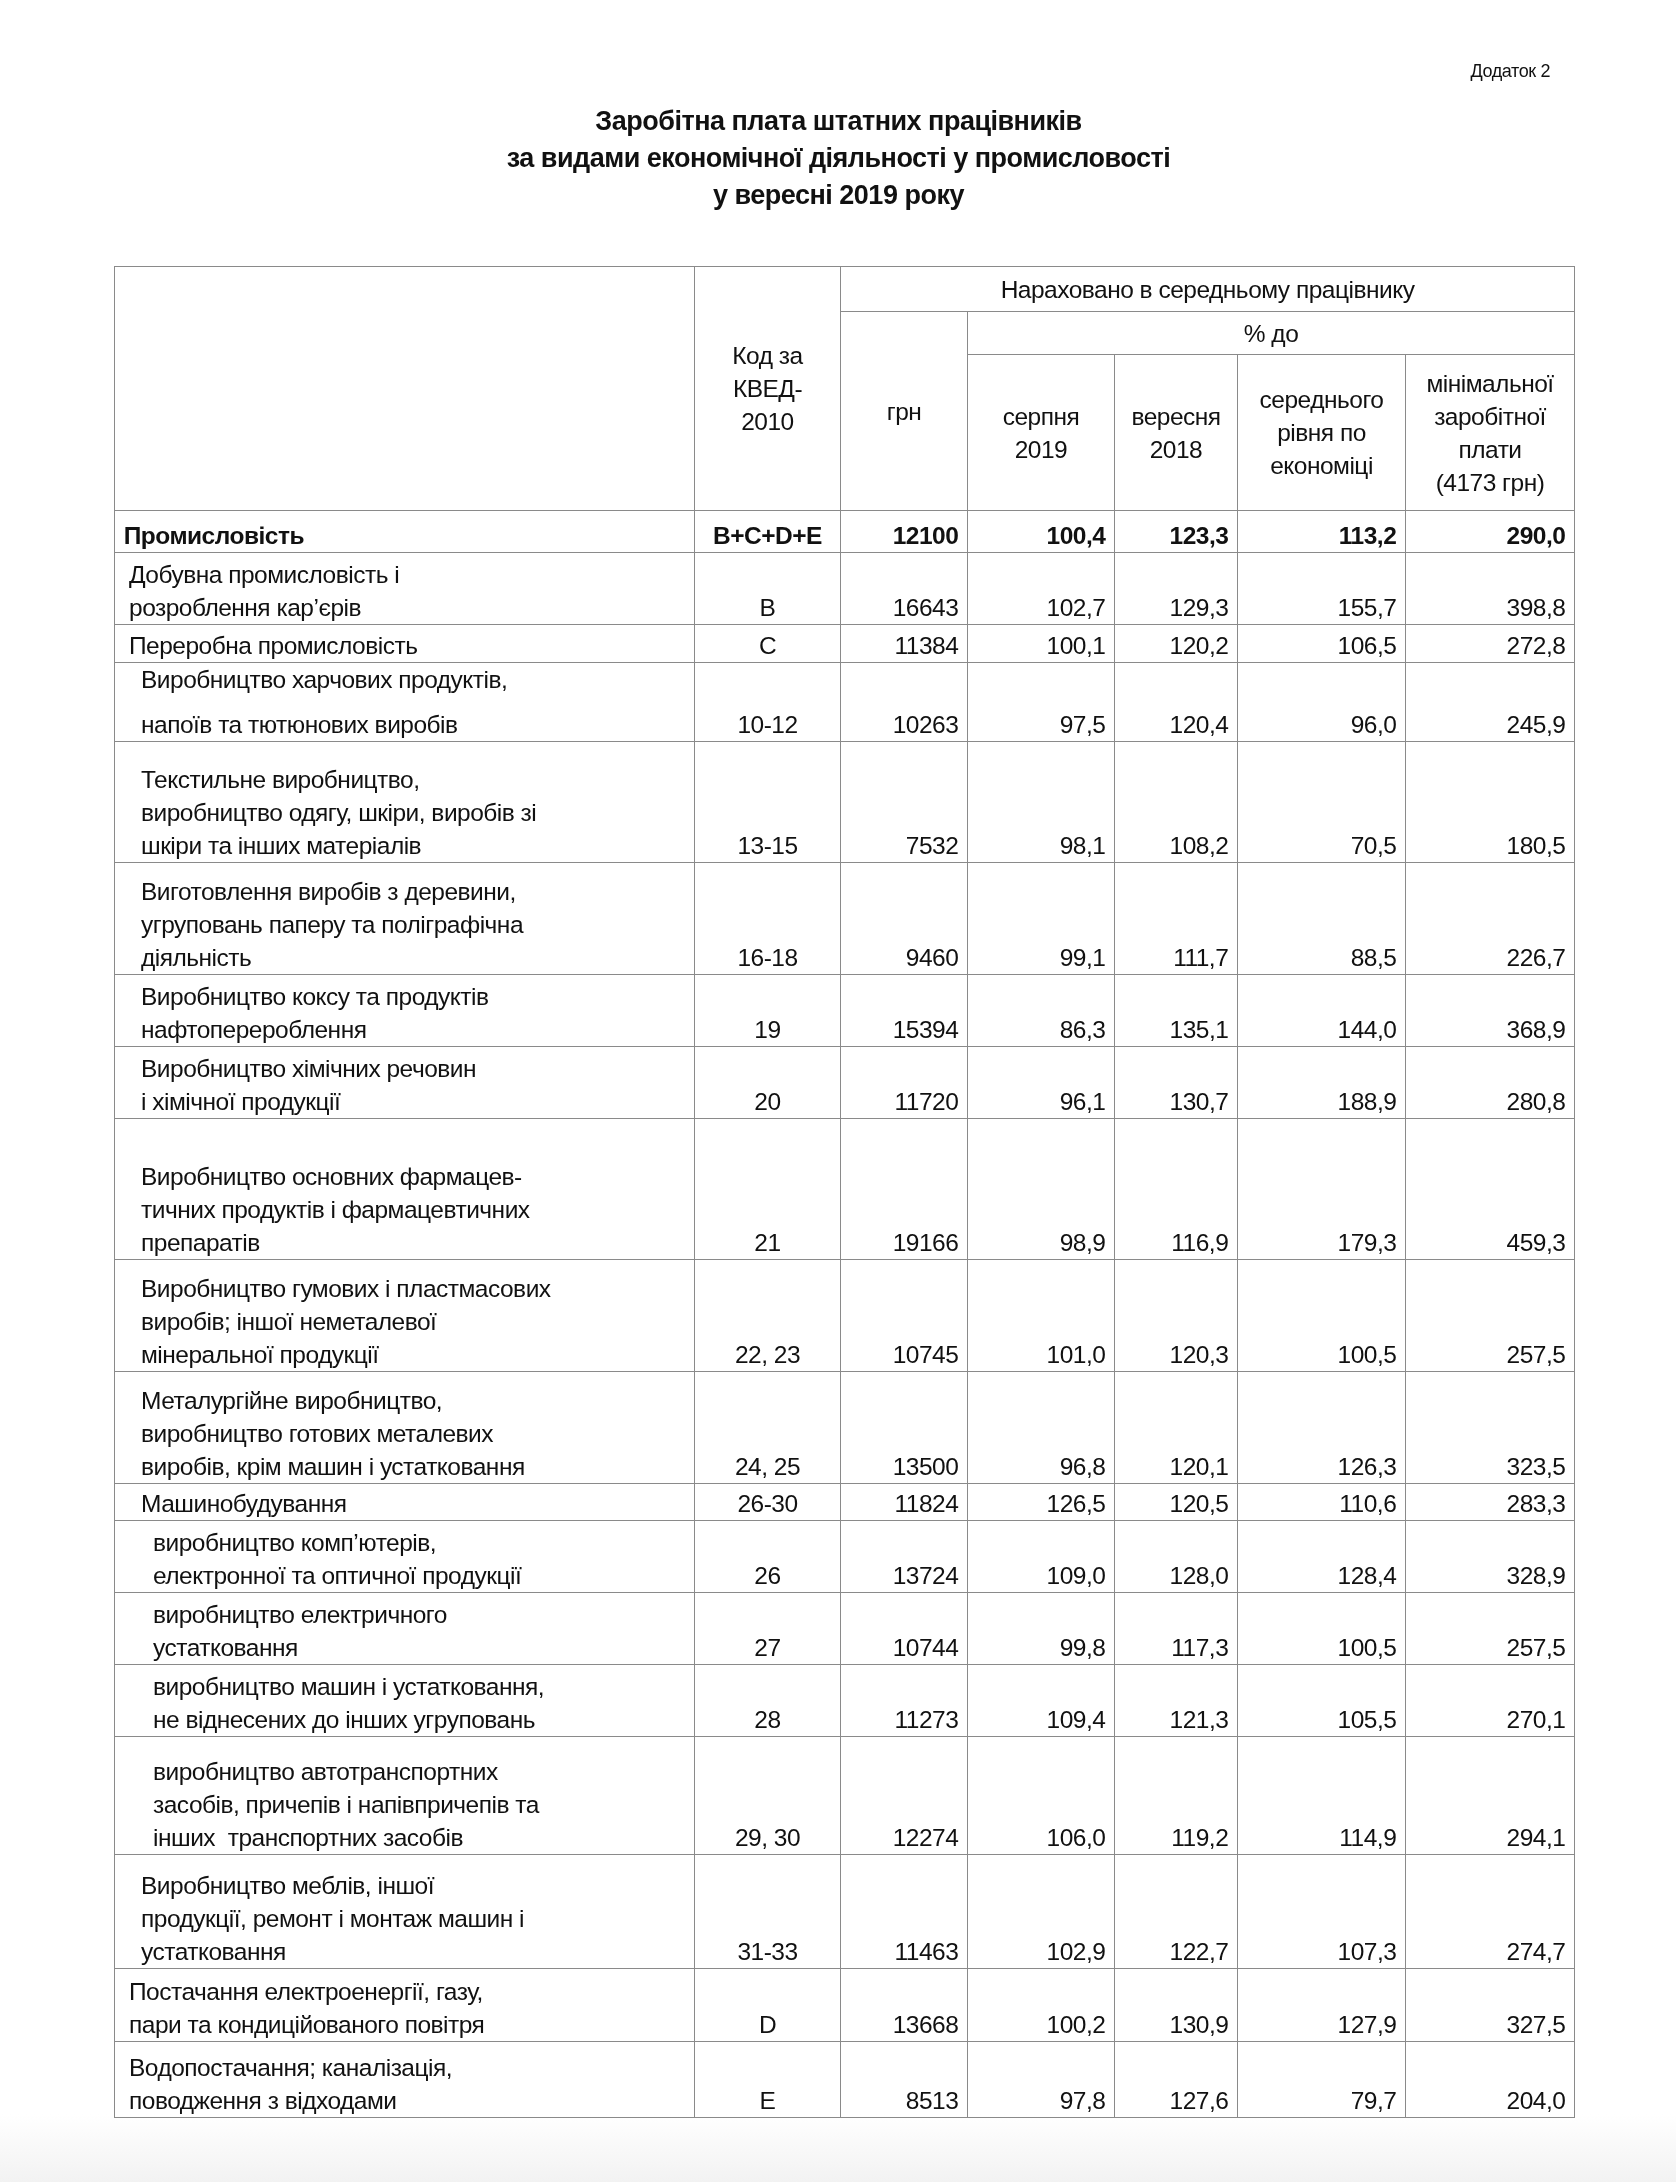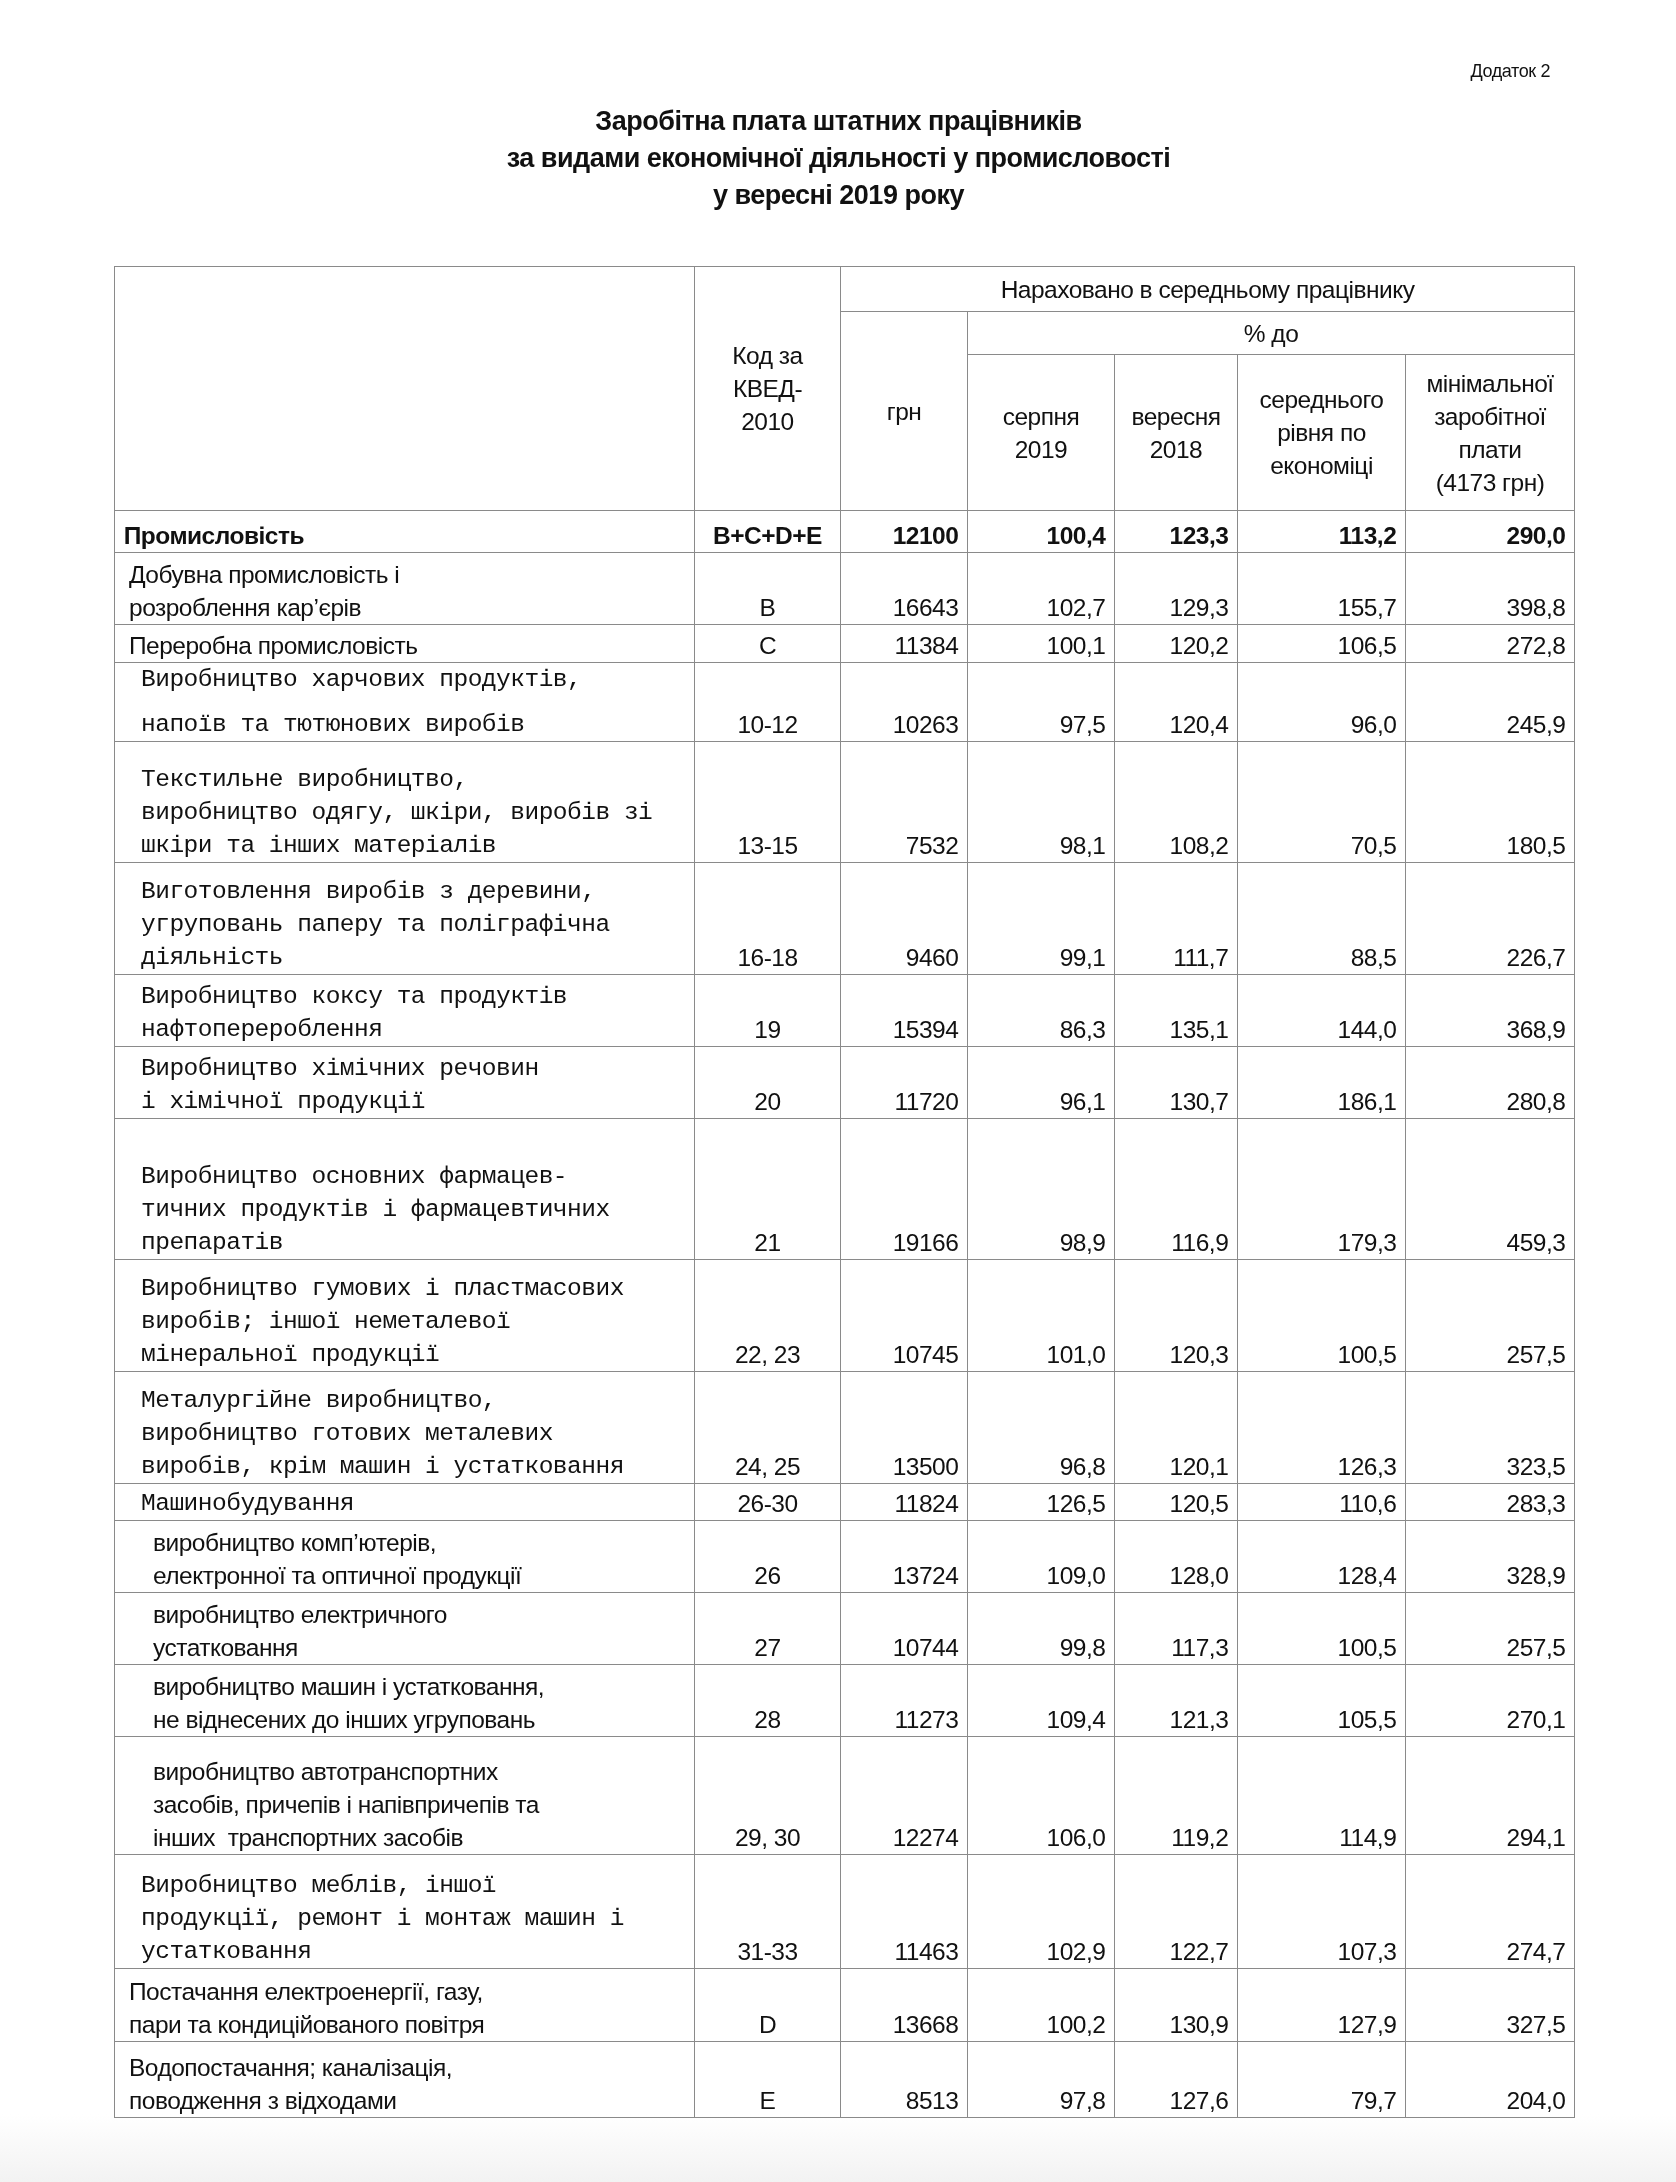"Виробництво харчових продуктів," td.name.l2 { font-family: Liberation Mono, monospace -> none }
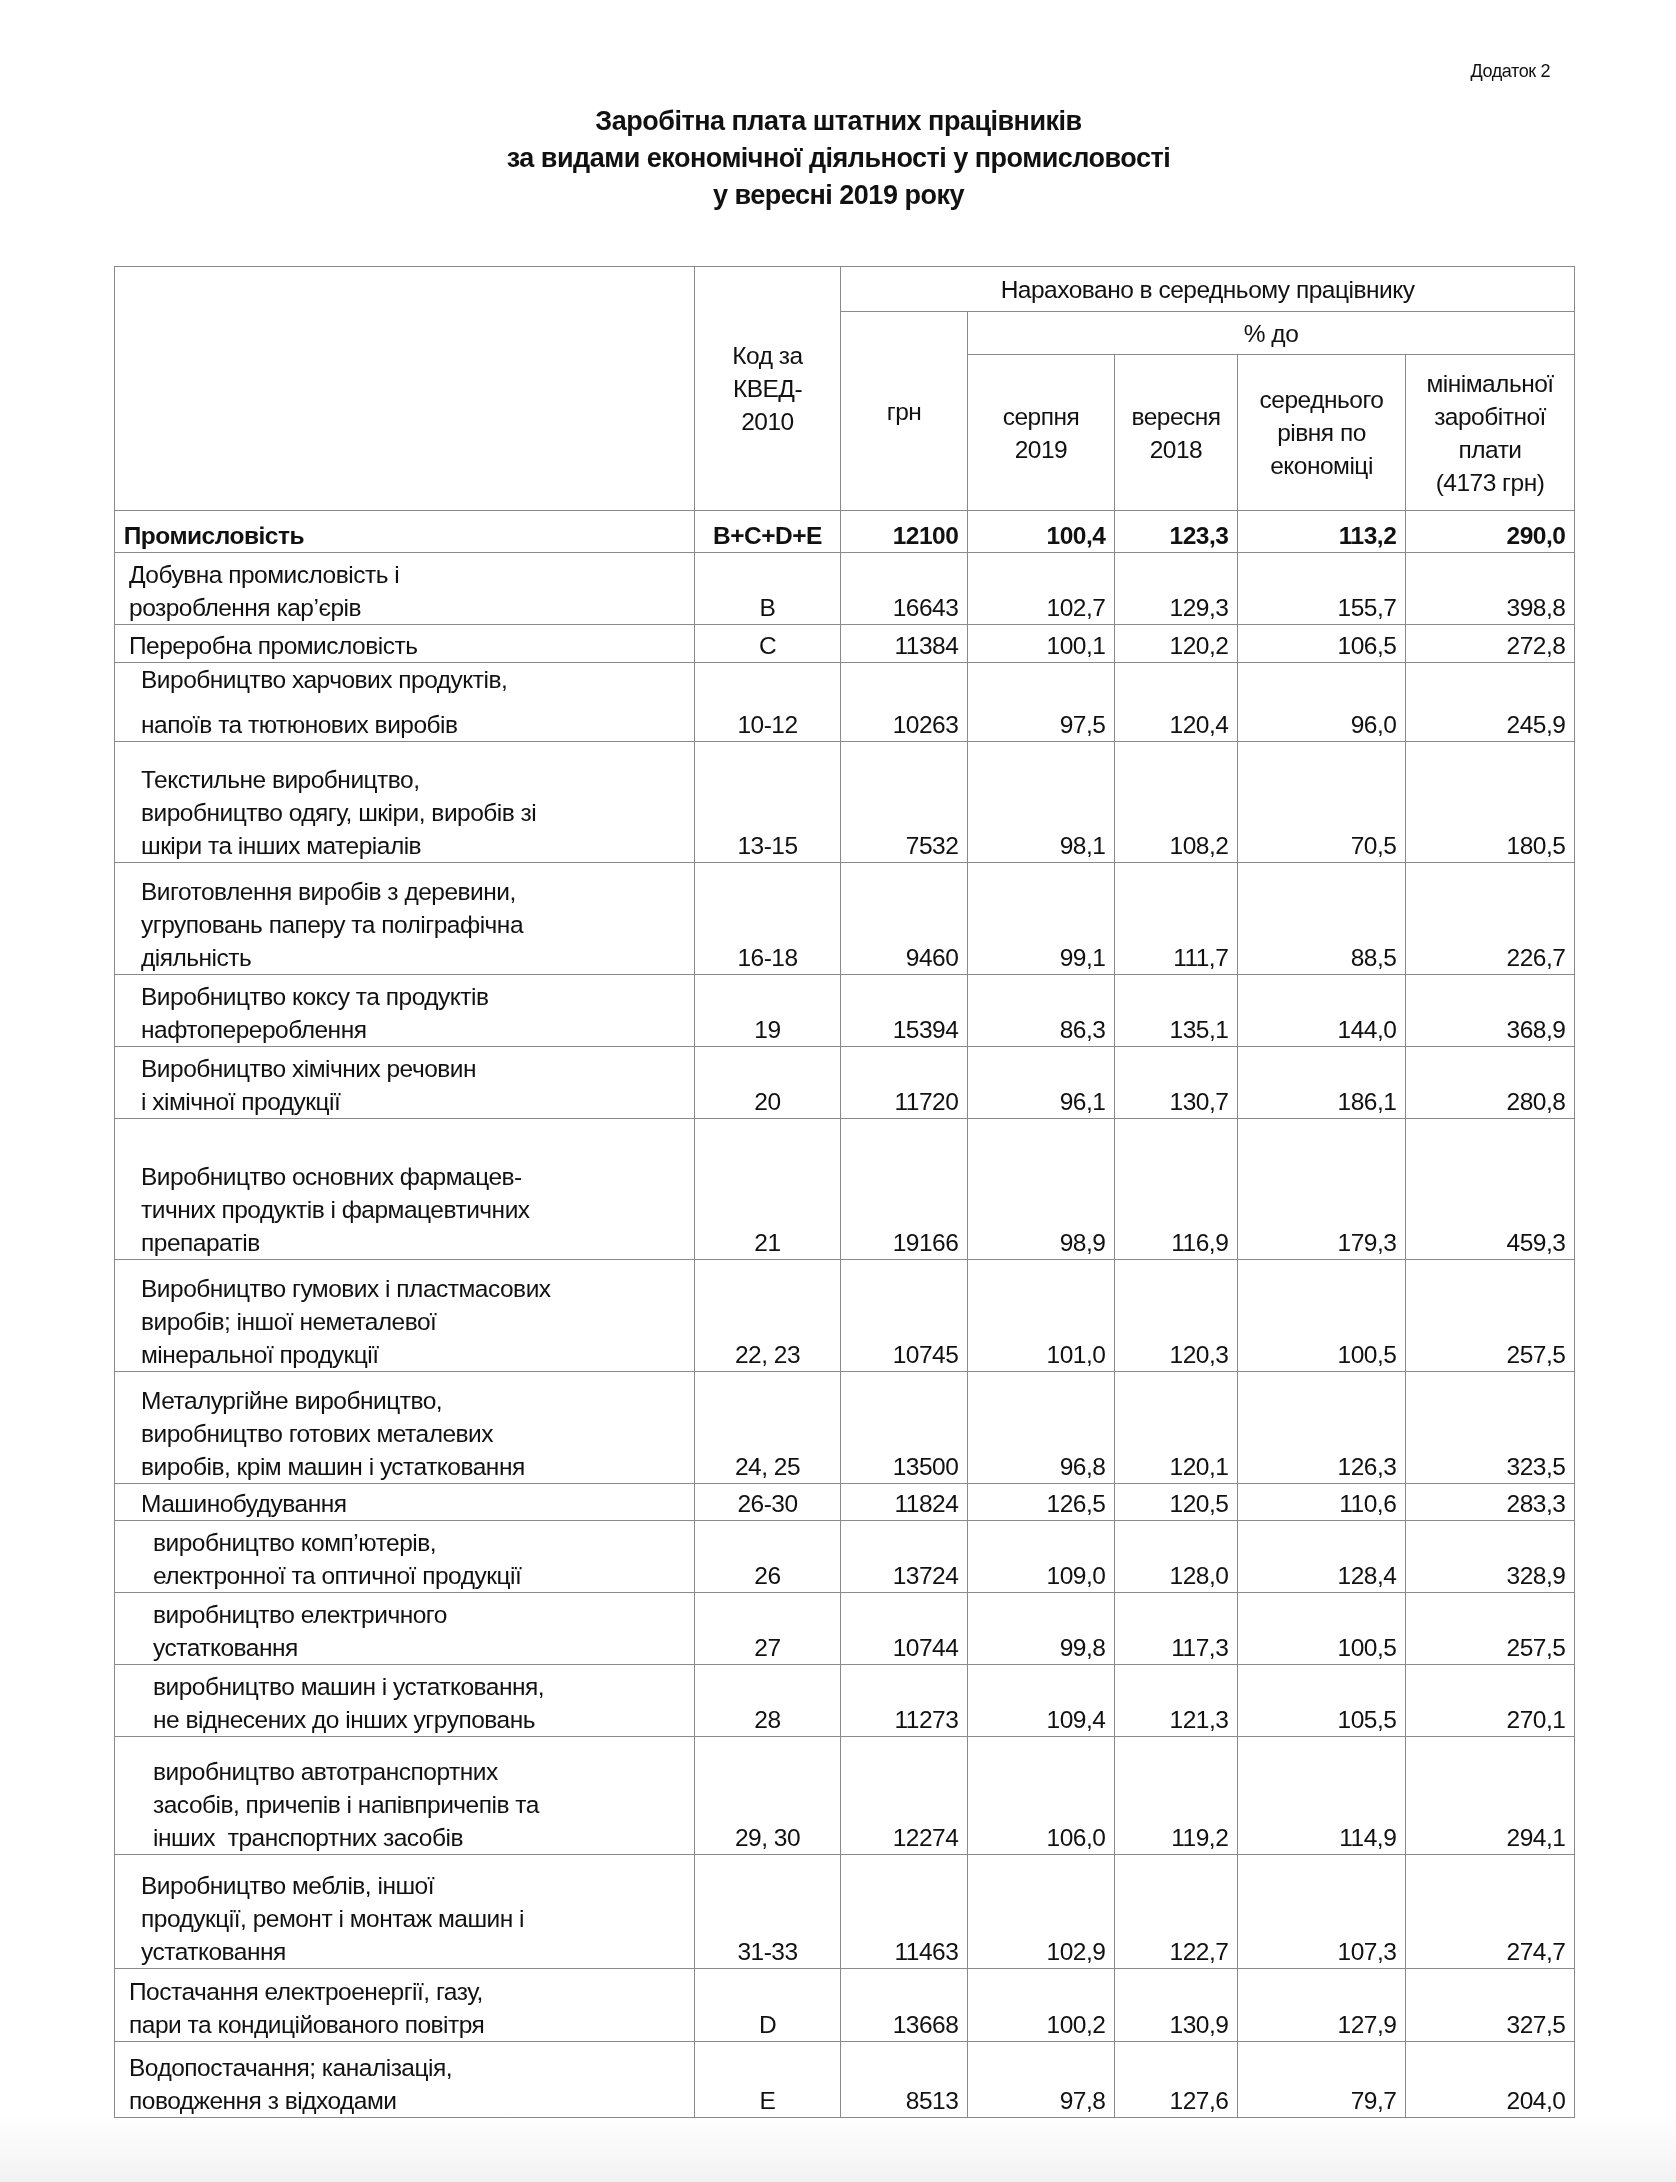"186,1" td.num { text: 186,1 -> 188,9 }
